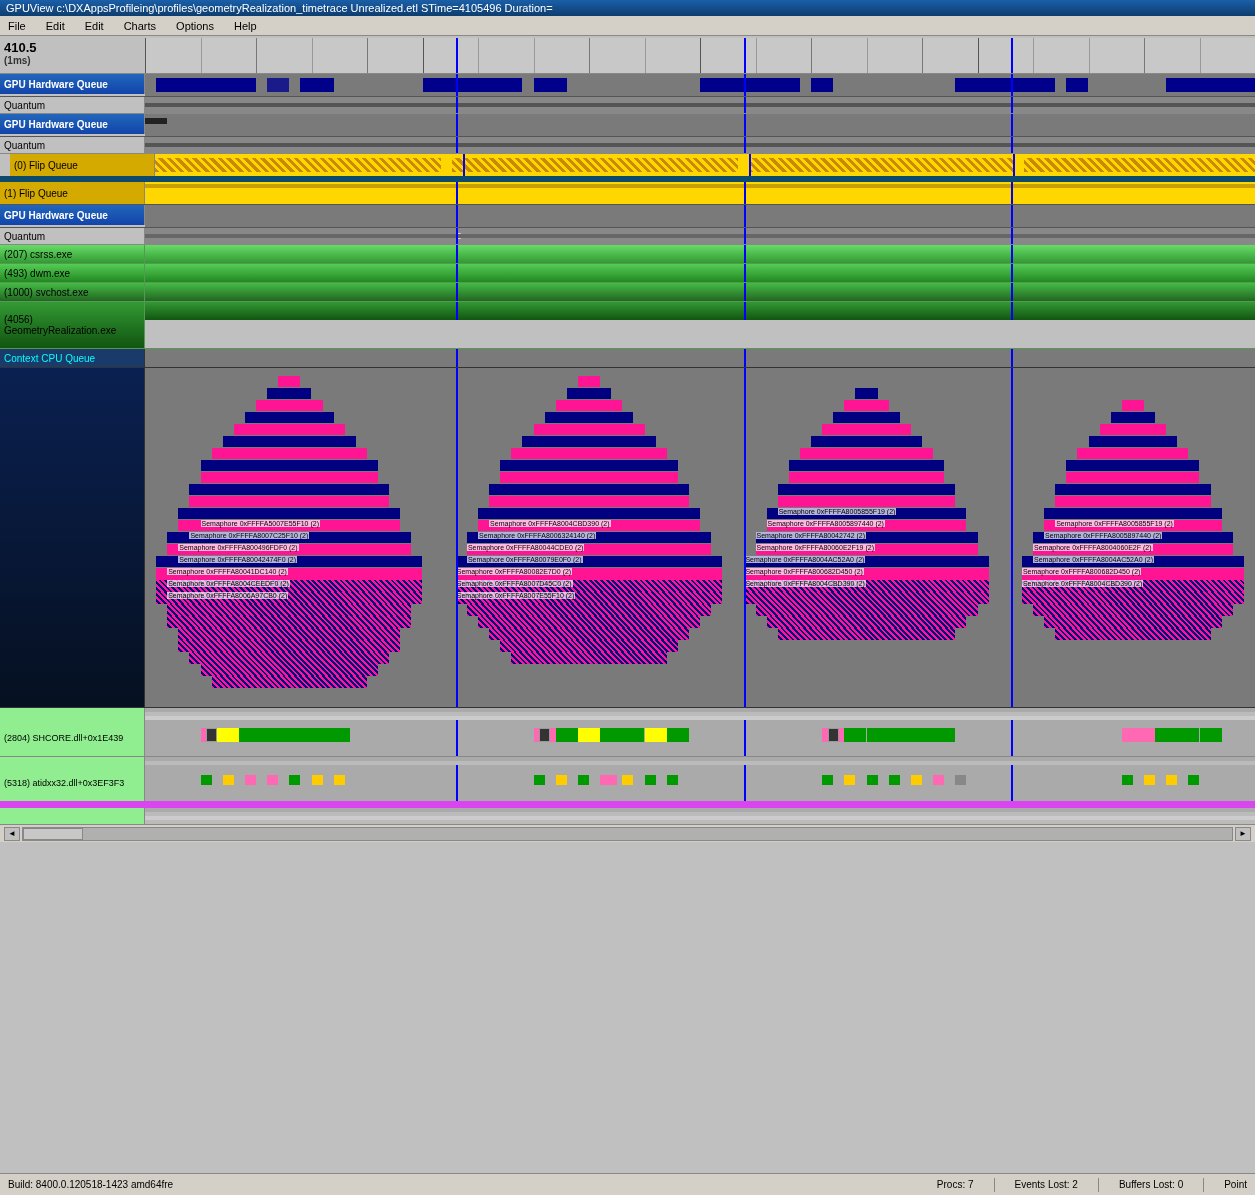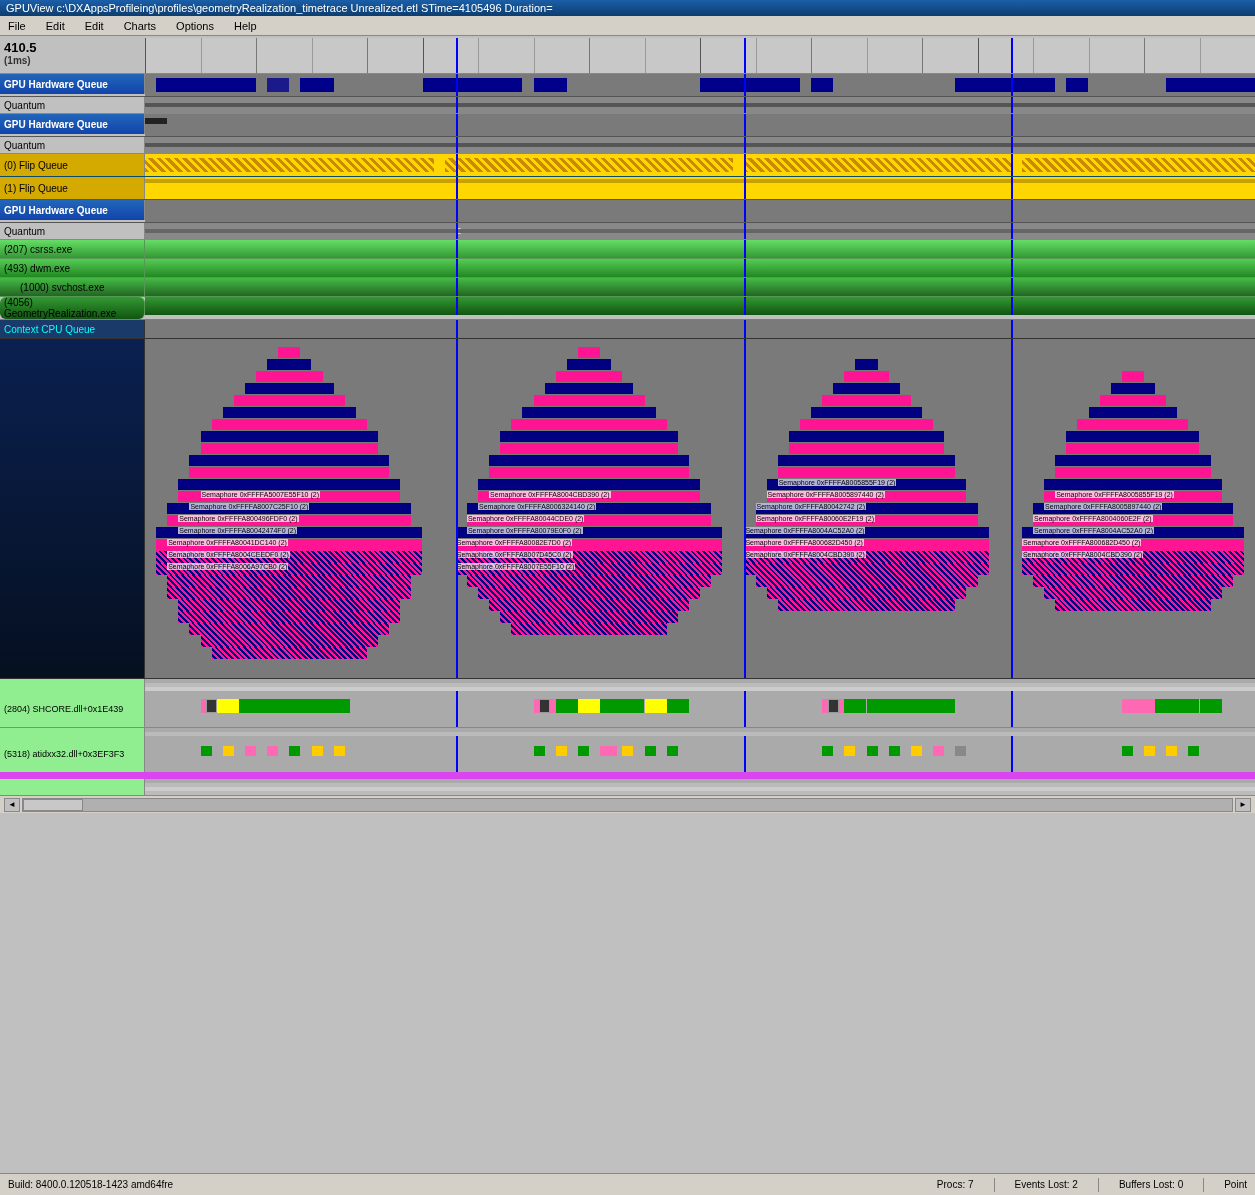"(0) Flip Queue" div.track-row { border-bottom: 1px solid #0c4a6e -> 6px solid #0c4a6e; padding-left: none -> 10px }
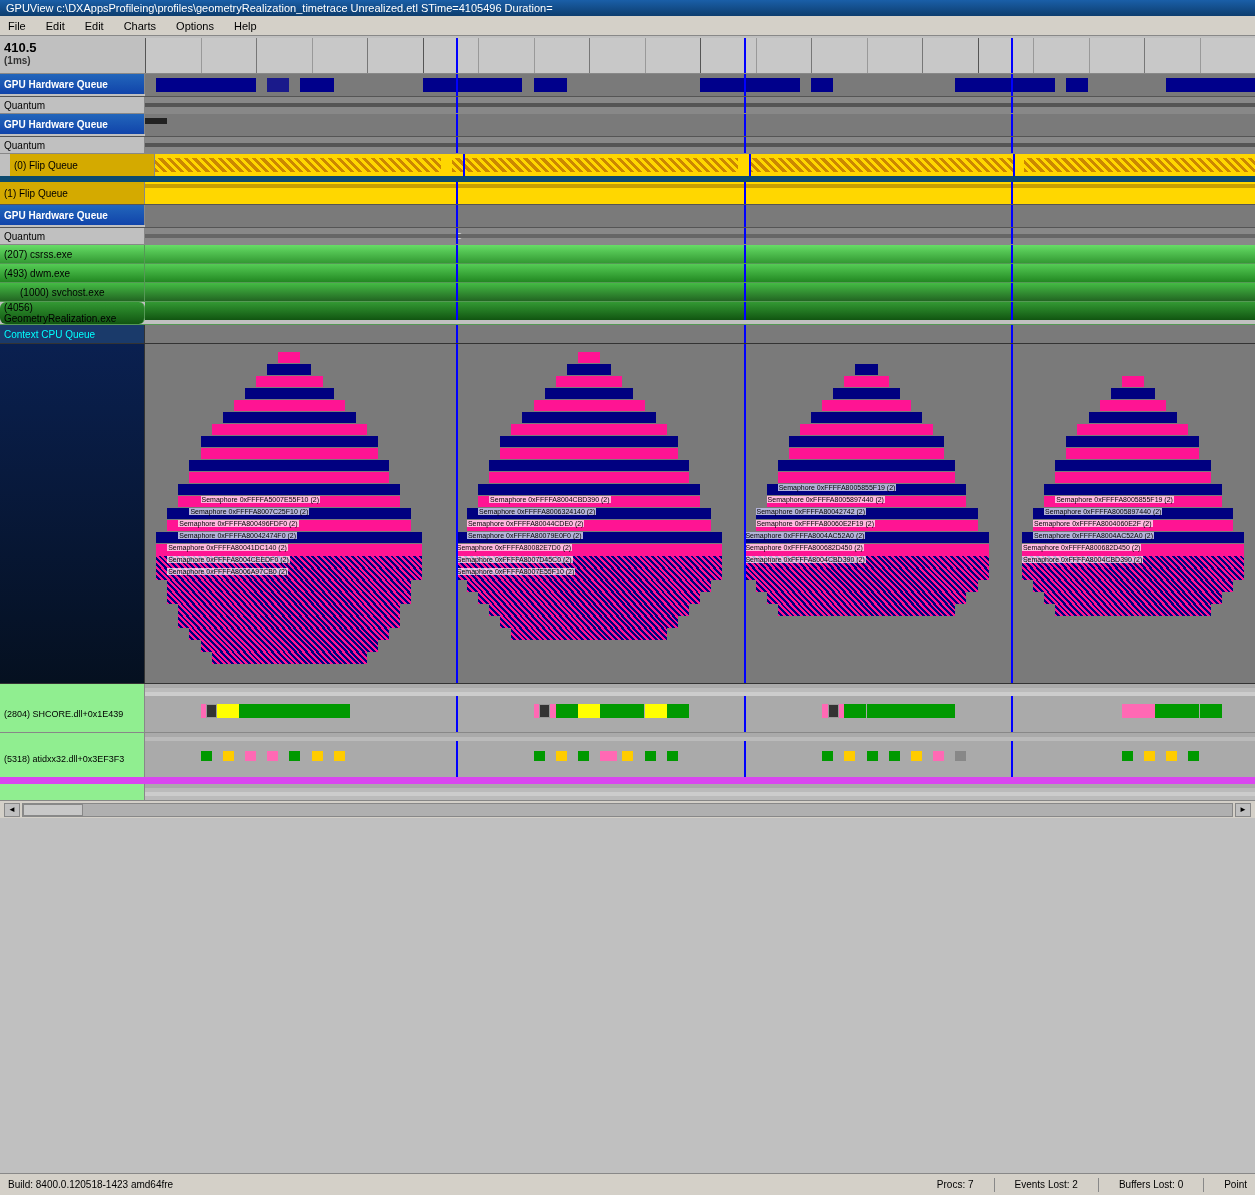"(1000) svchost.exe" div.track-label { padding: 0 20px -> 0 4px }
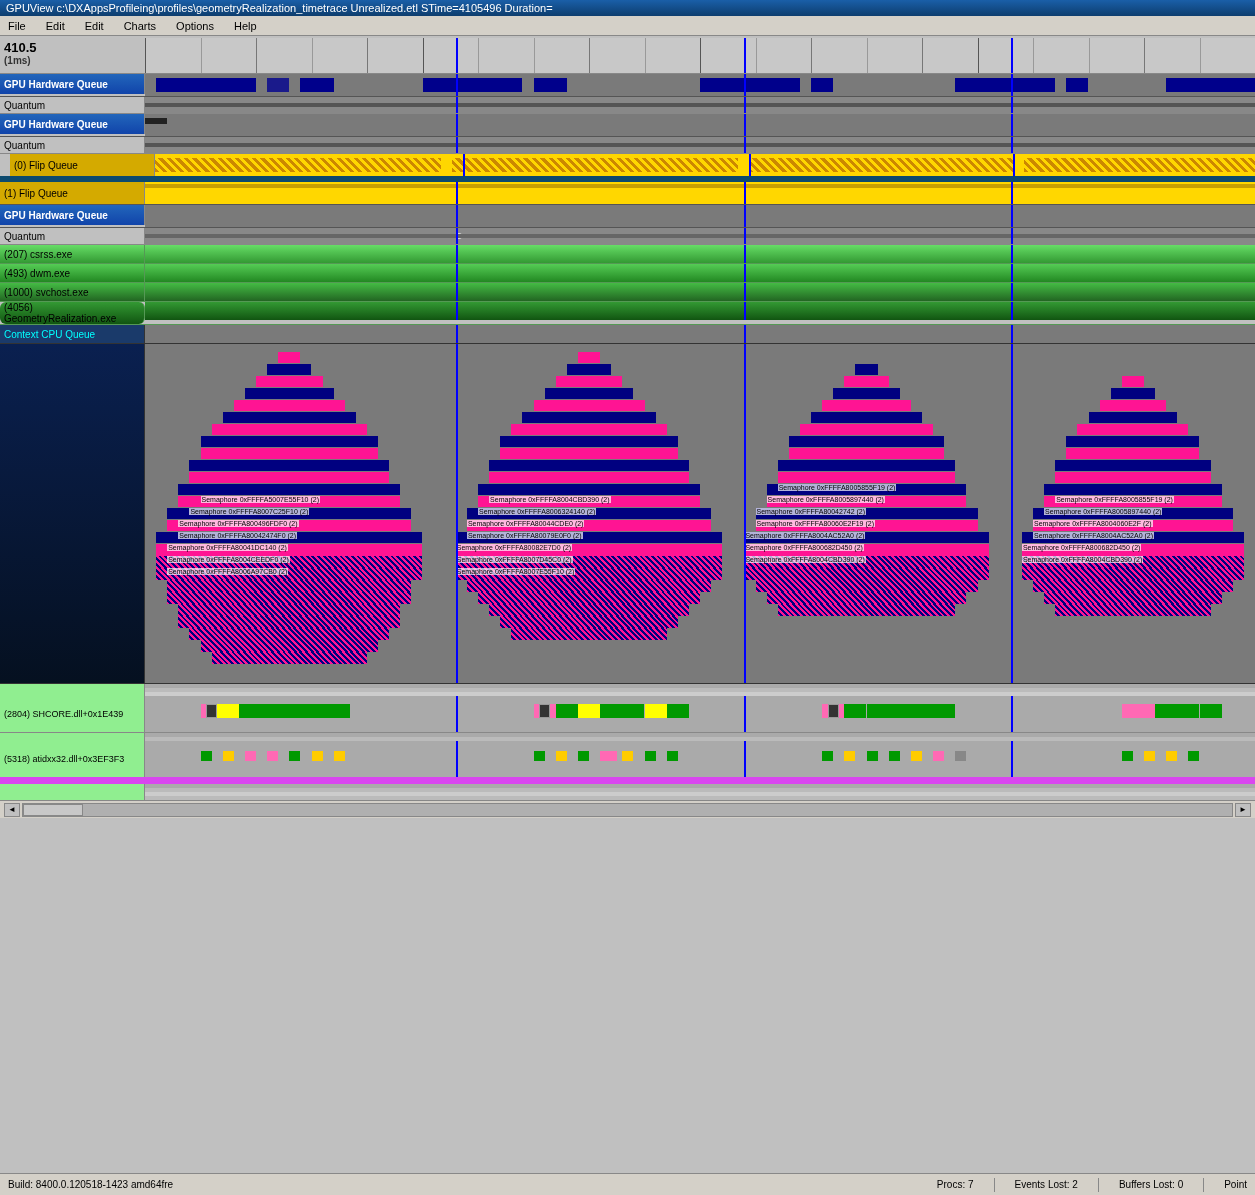"(4056) GeometryRealization.exe" div.track-label { border-radius: 6px -> none; padding: 0 4px -> 12px 4px }
